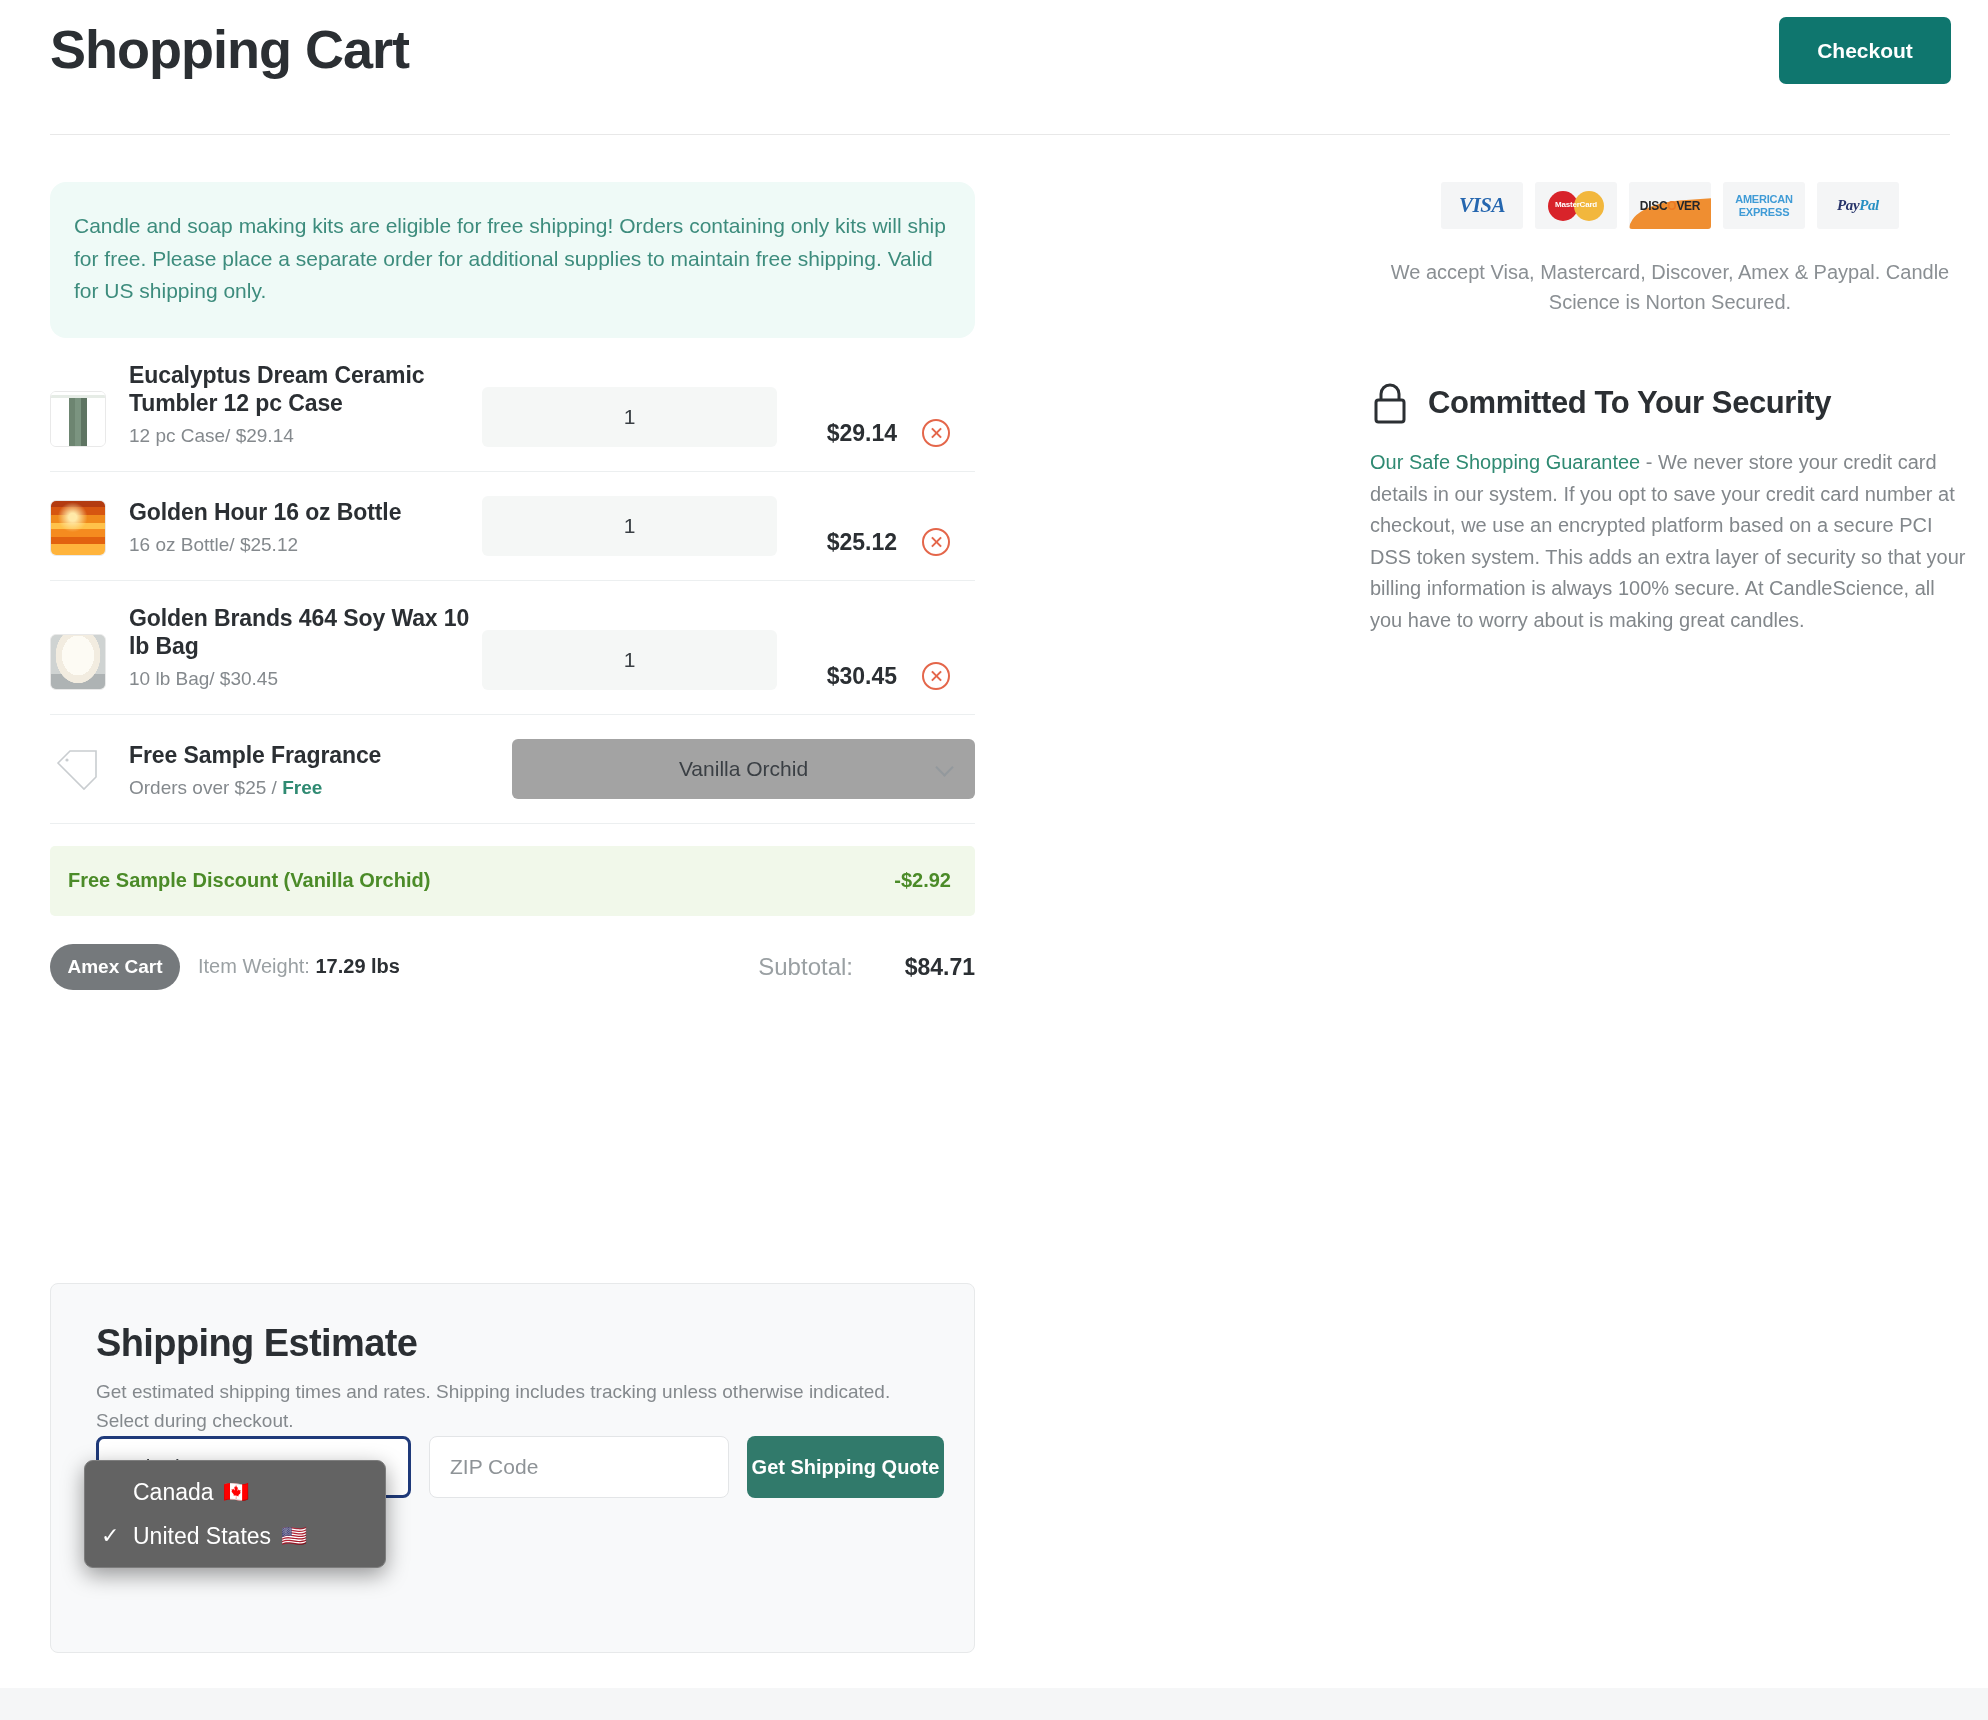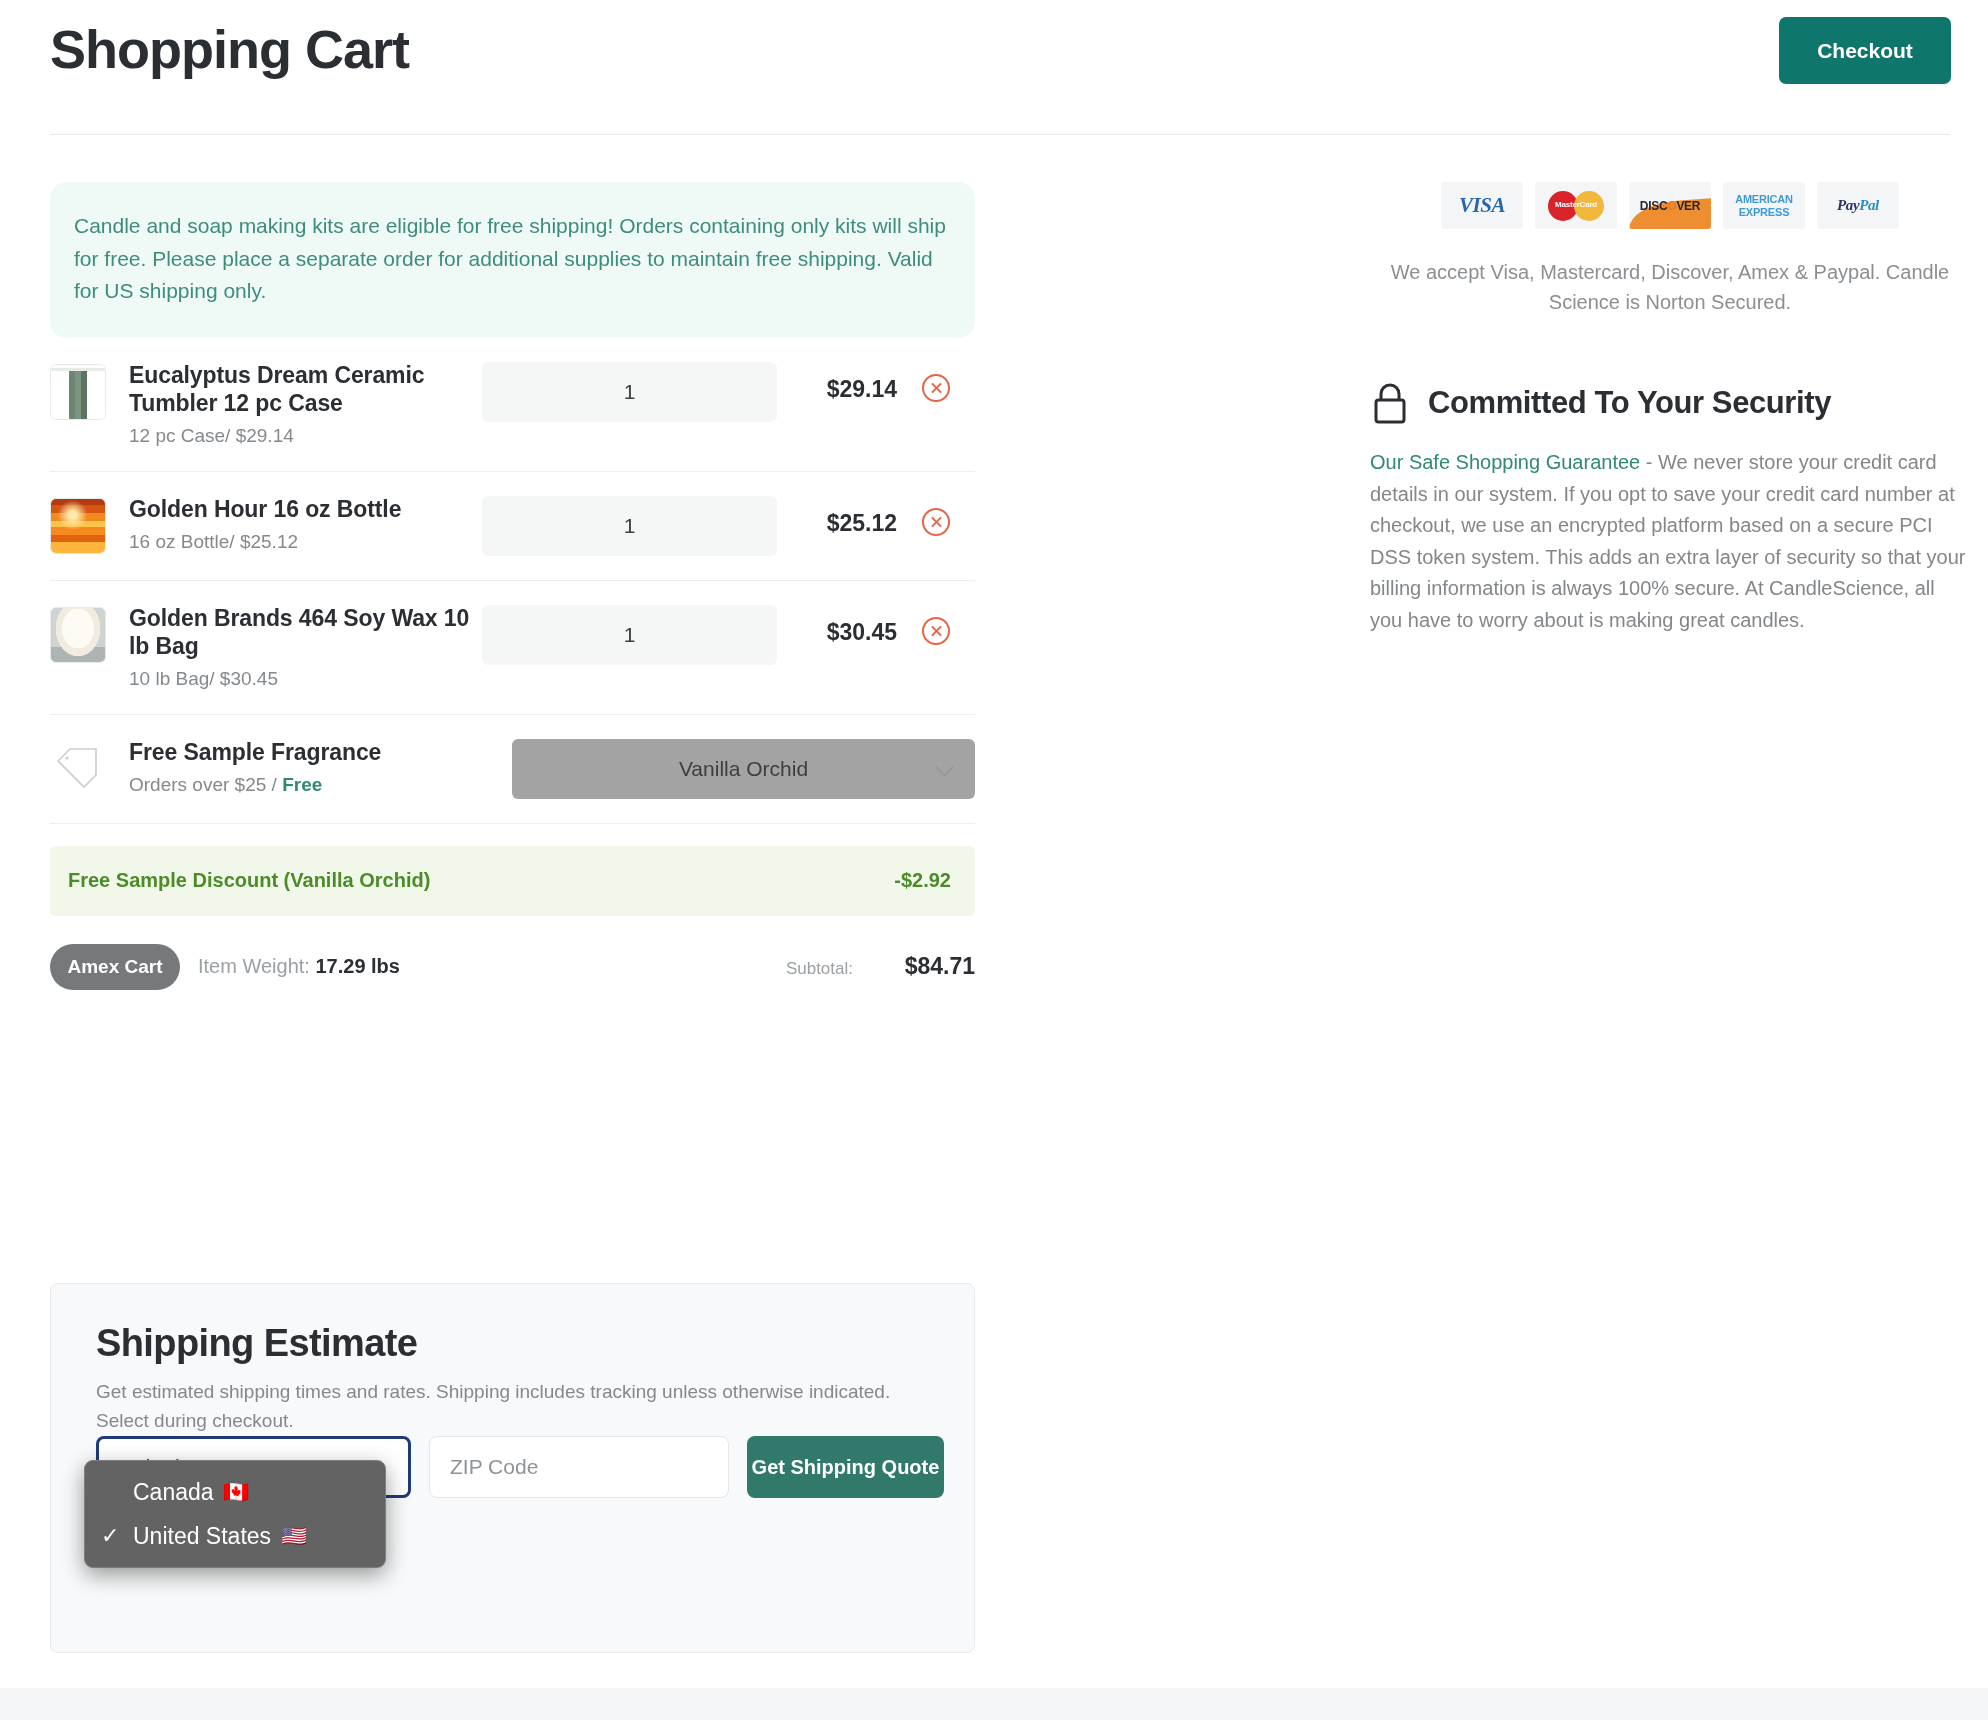"Eucalyptus Dream Ceramic Tumbler 12" .cart-row { align-items: flex-start -> flex-end }
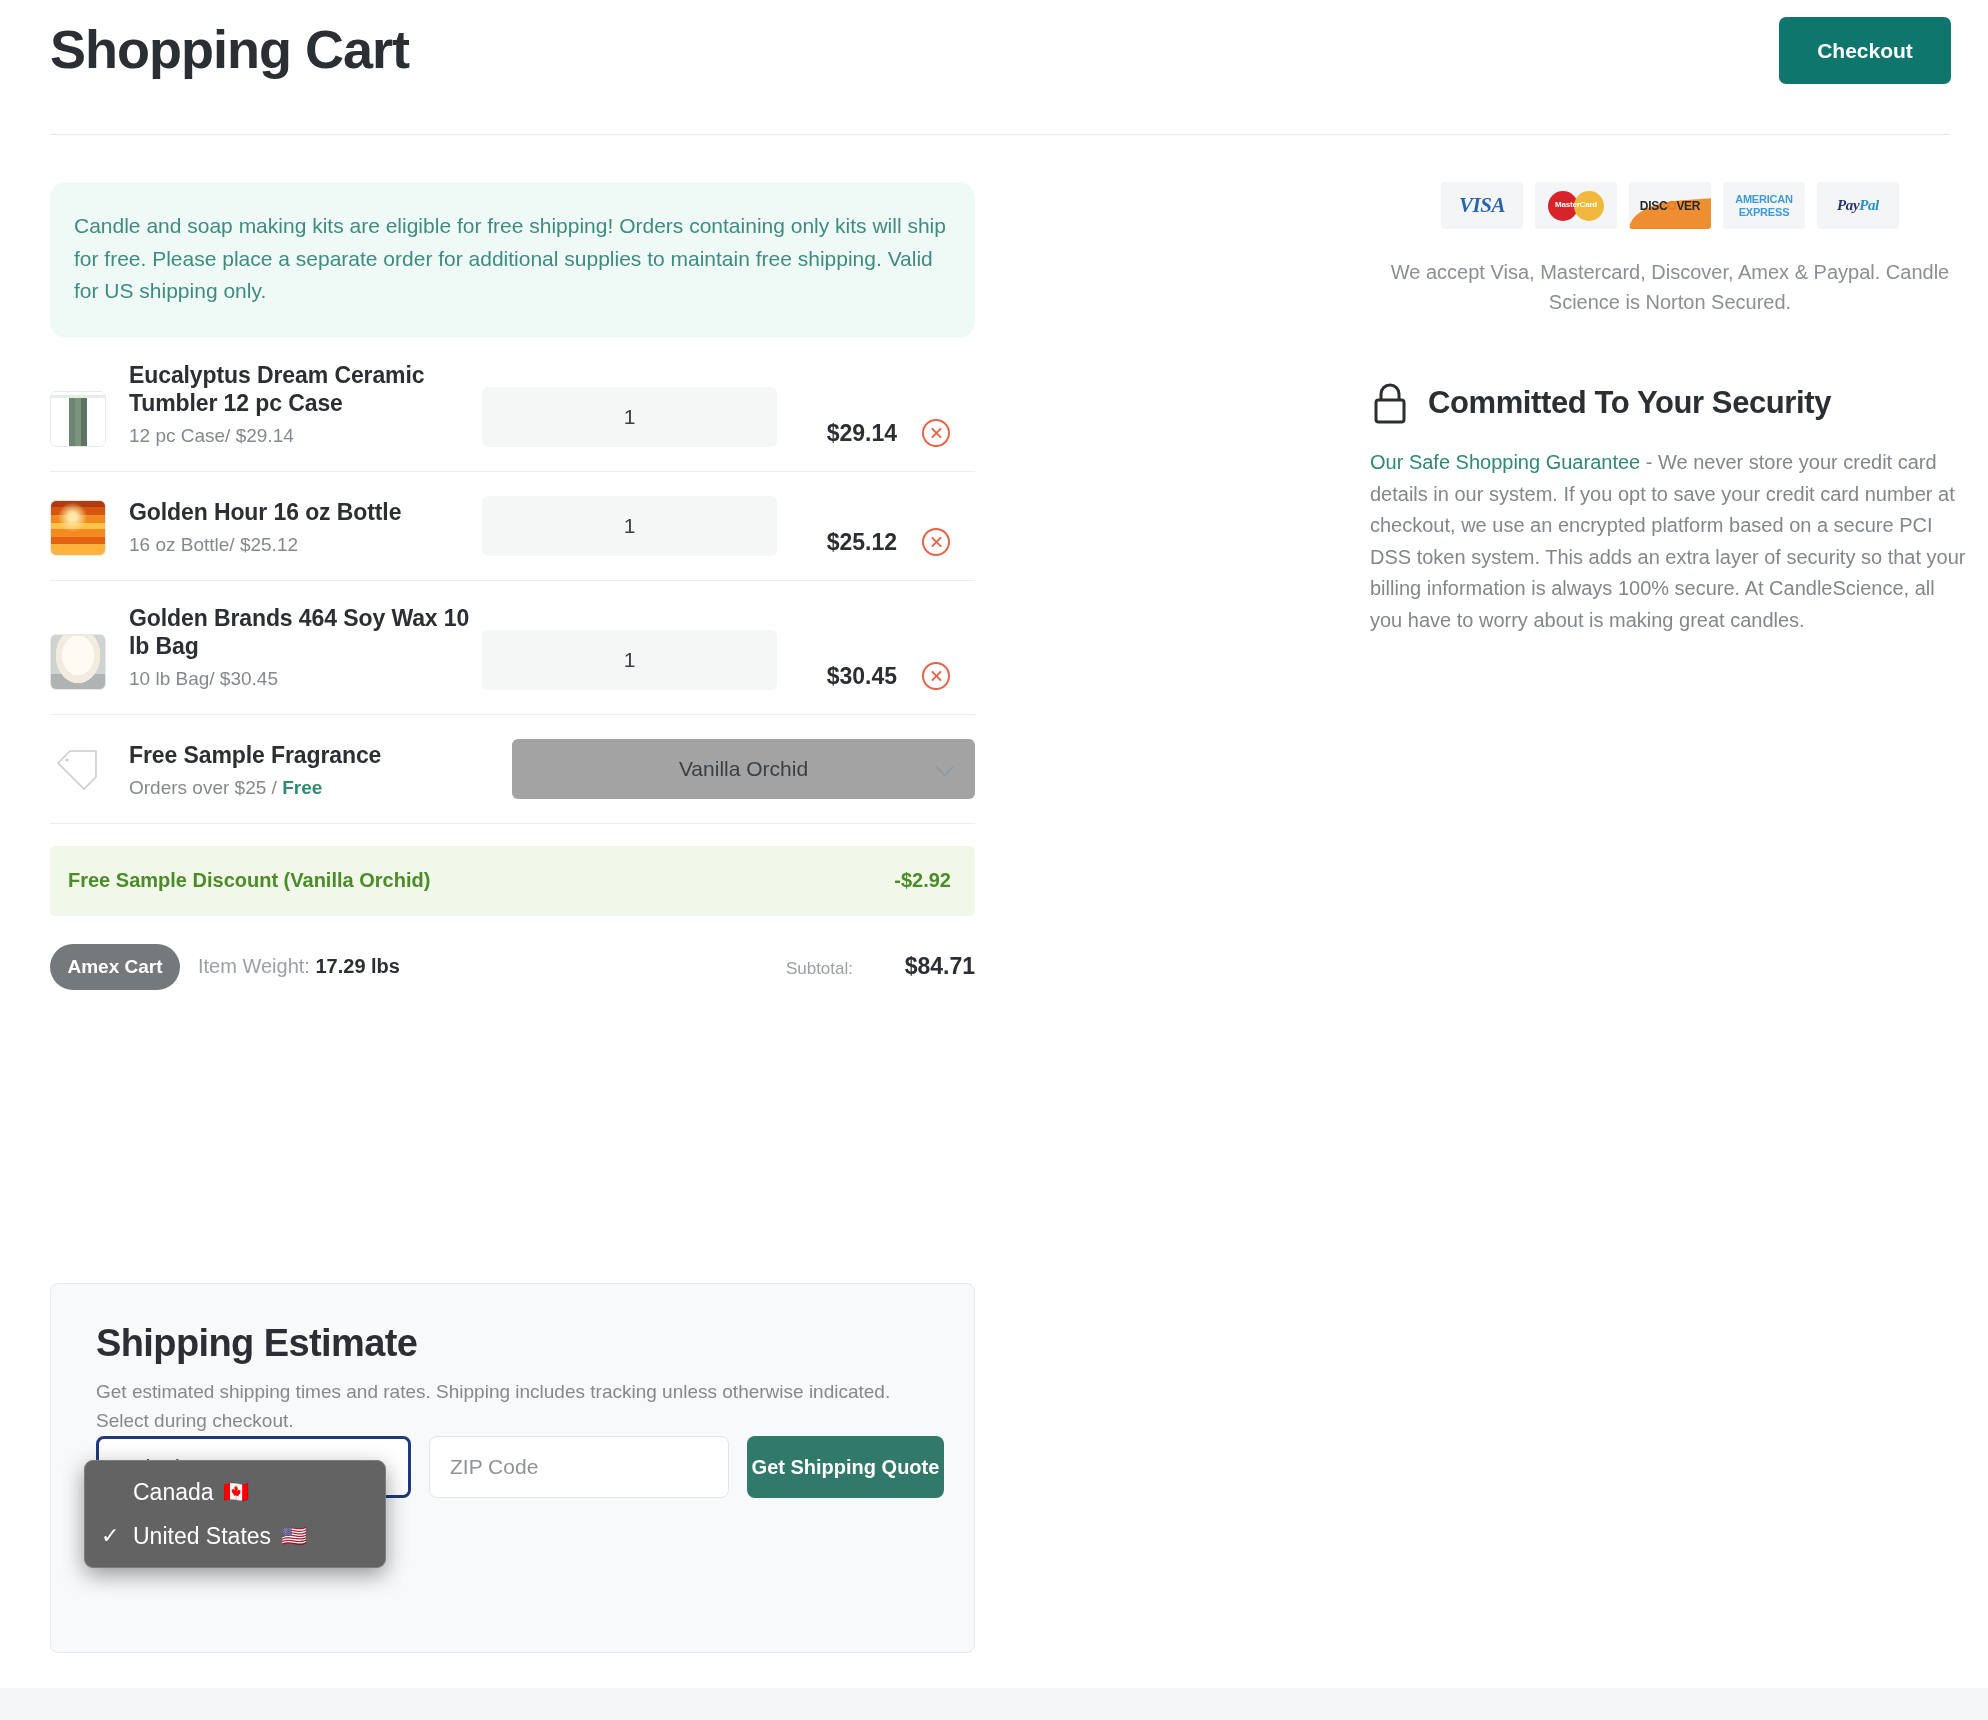"Subtotal:" .subtotal-label { font-size: 17px -> 24px }
